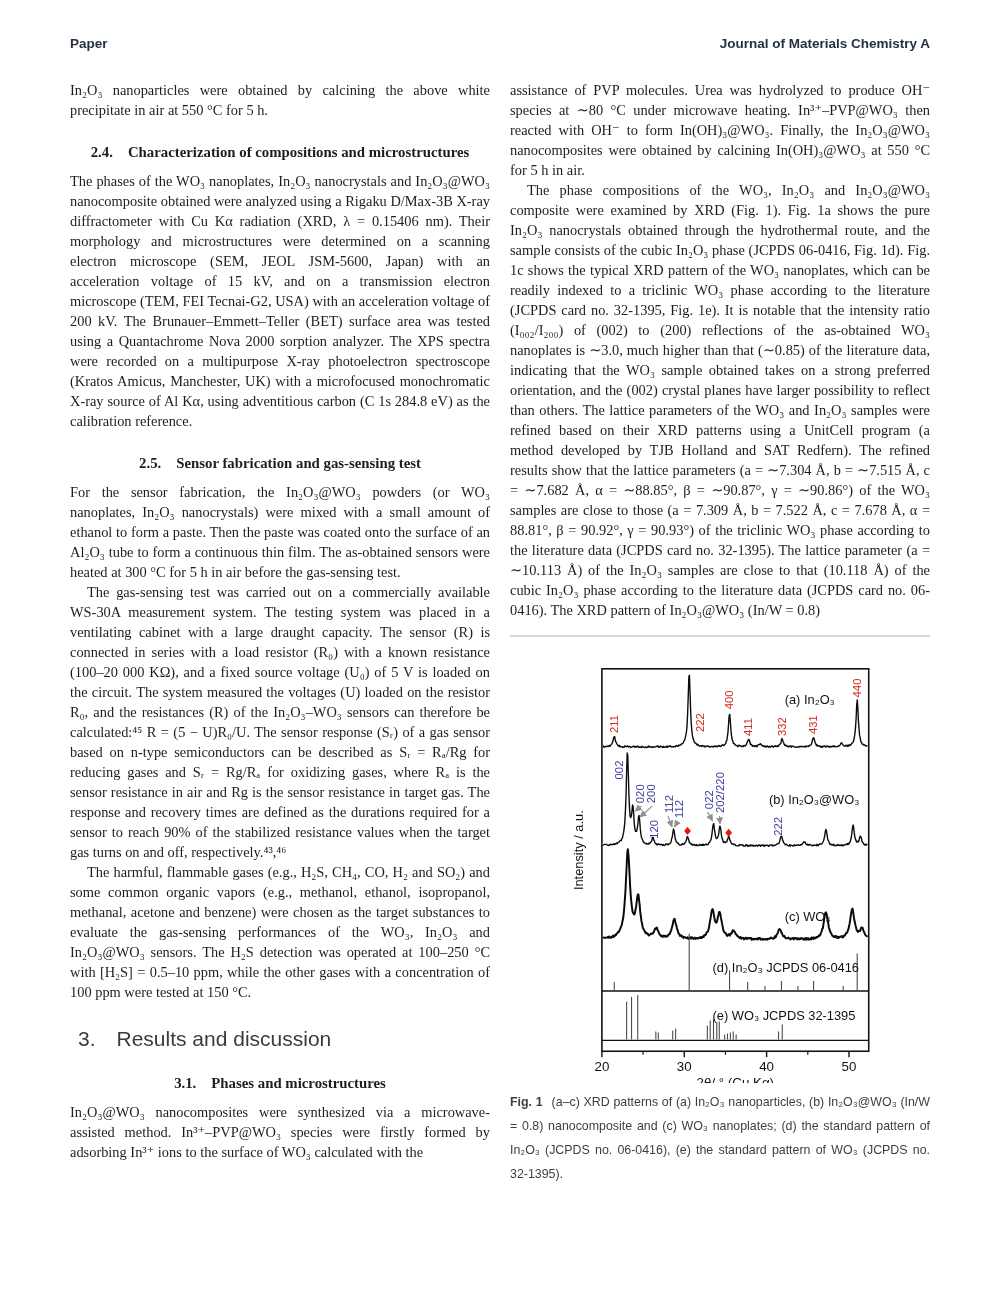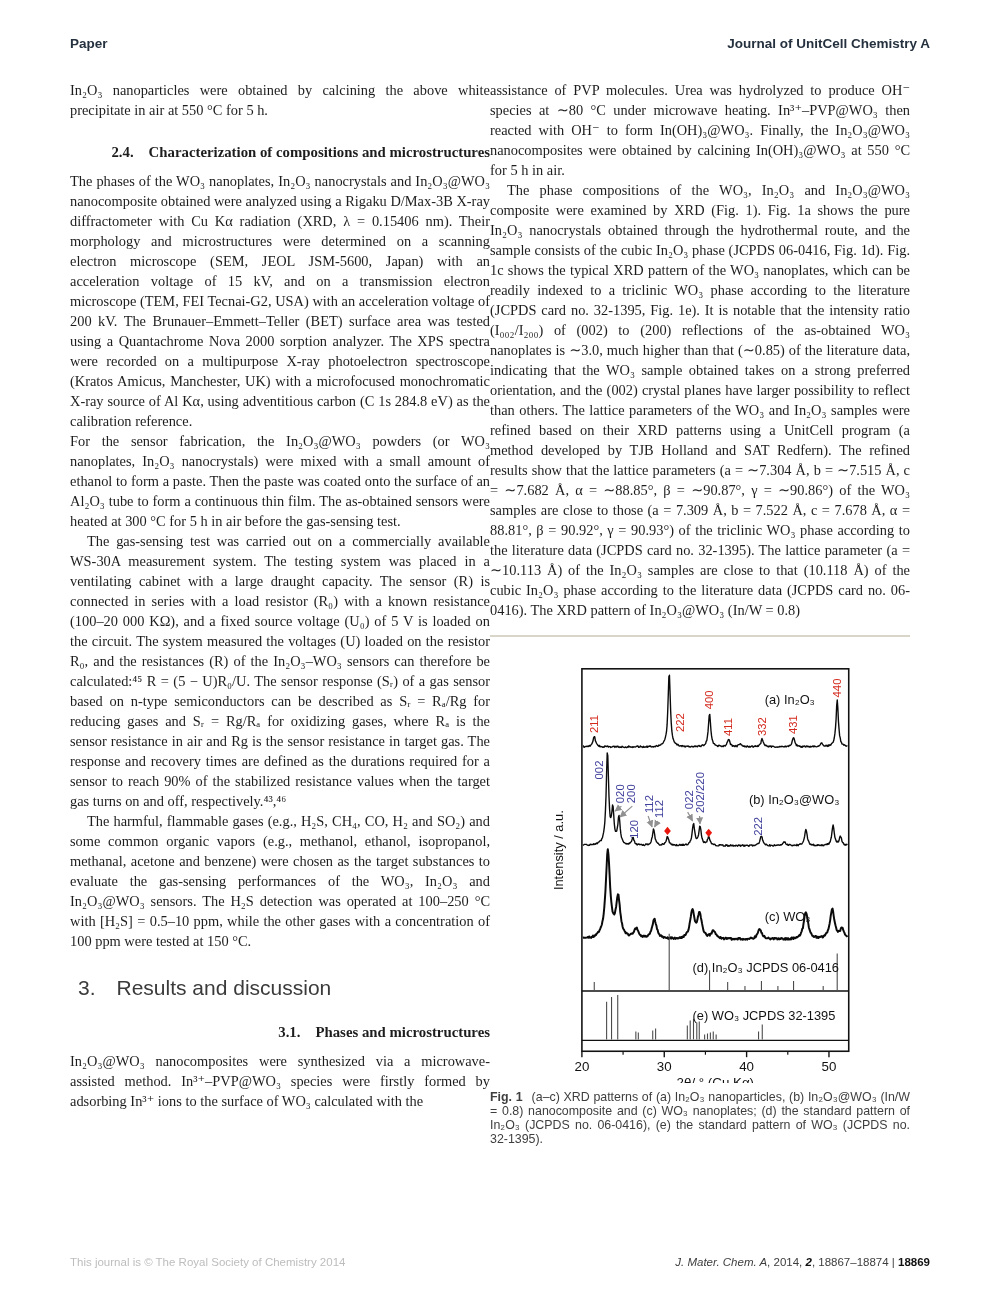"Journal of UnitCell Chemistry A" span { text: UnitCell -> Materials }
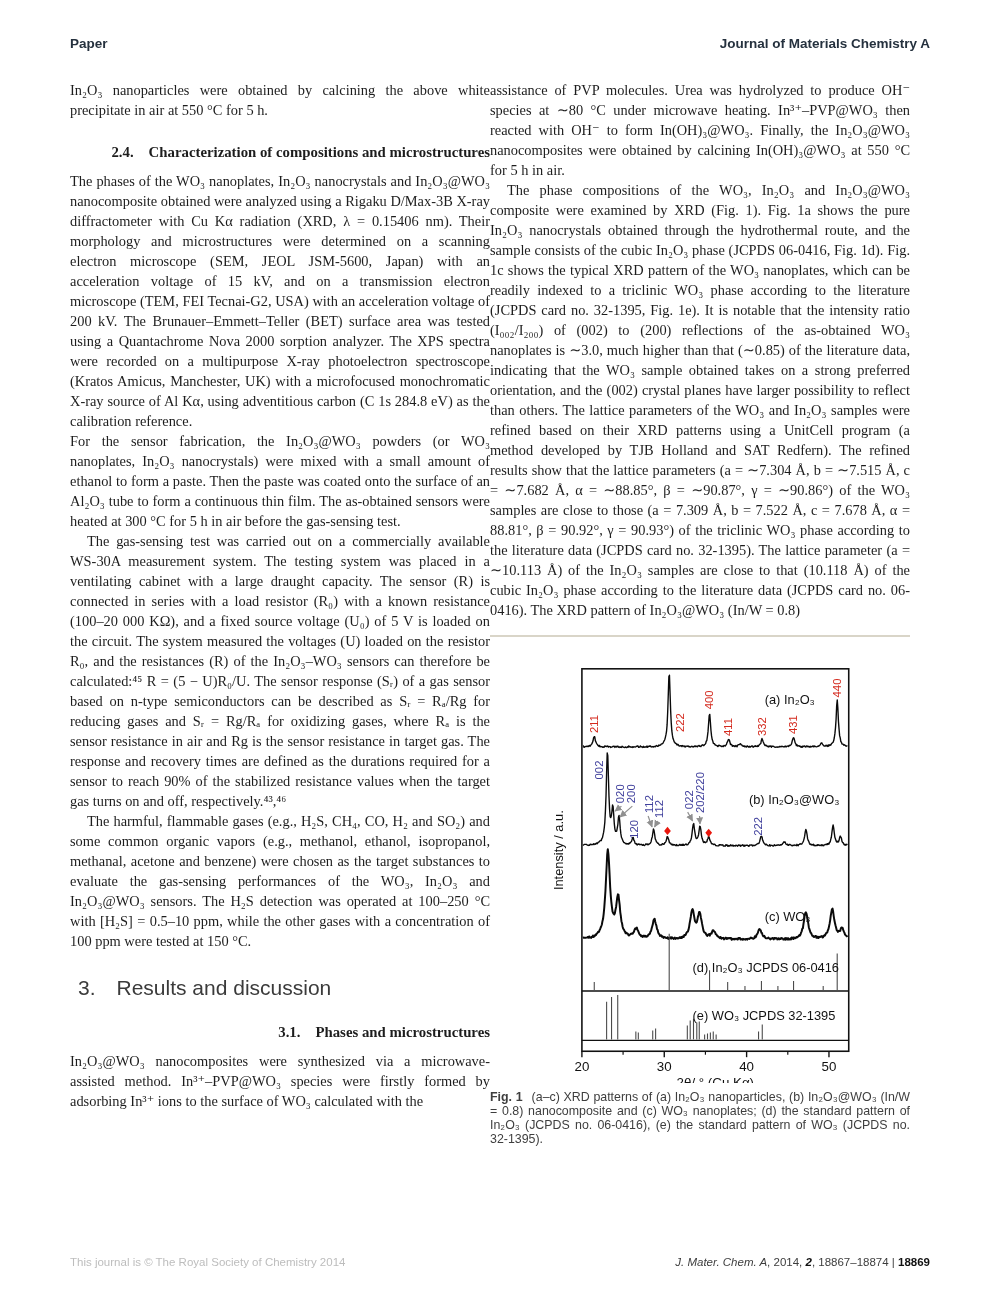"In₂O₃ nanoparticles were obtained by" .columns { gap: none -> 20px }
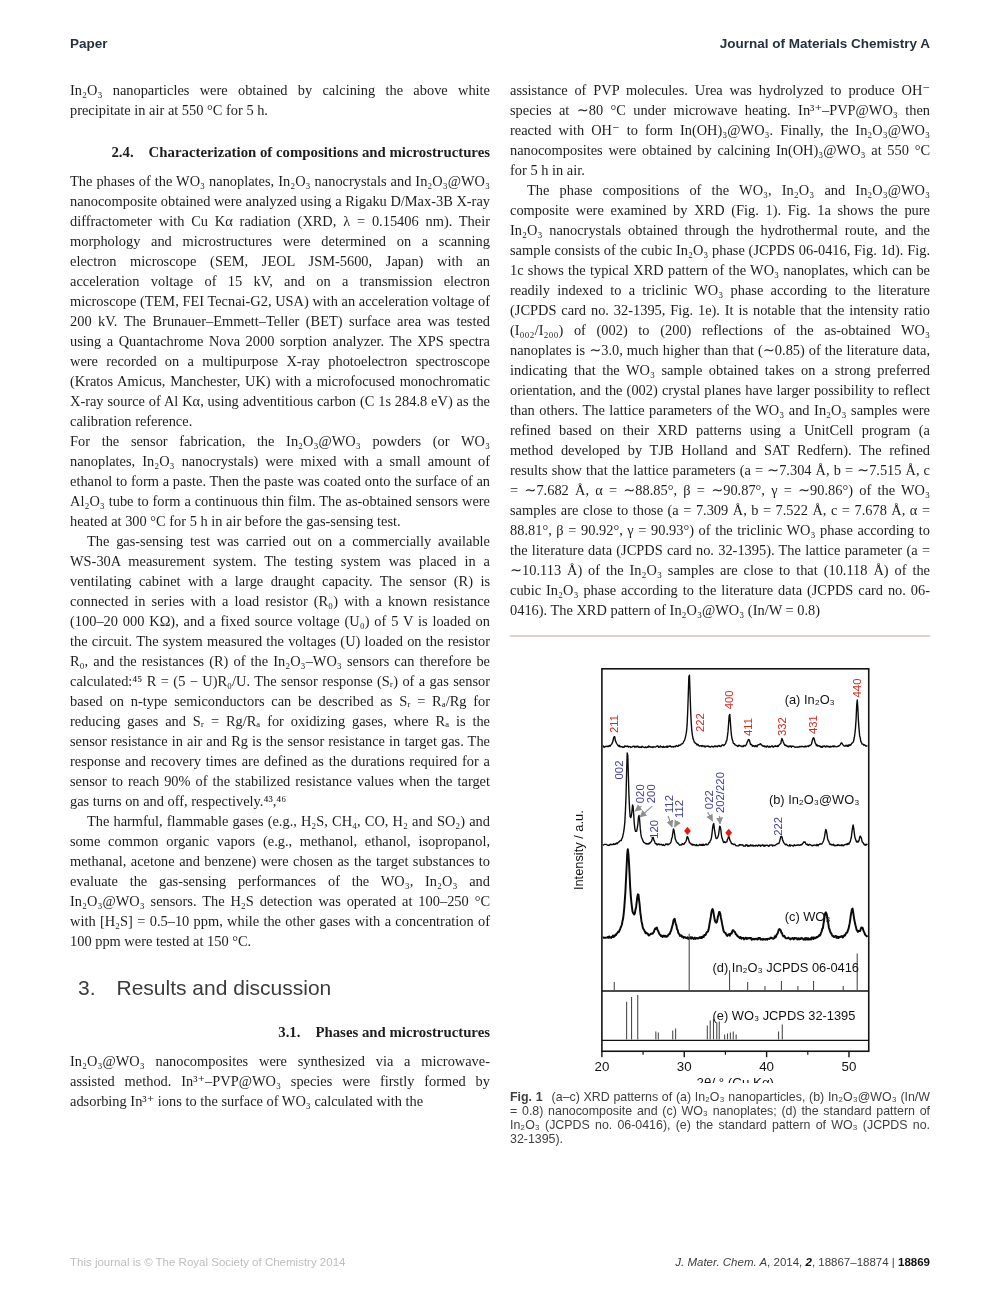"2.4. Characterization of compositions" .subhead { text-align: right -> center }
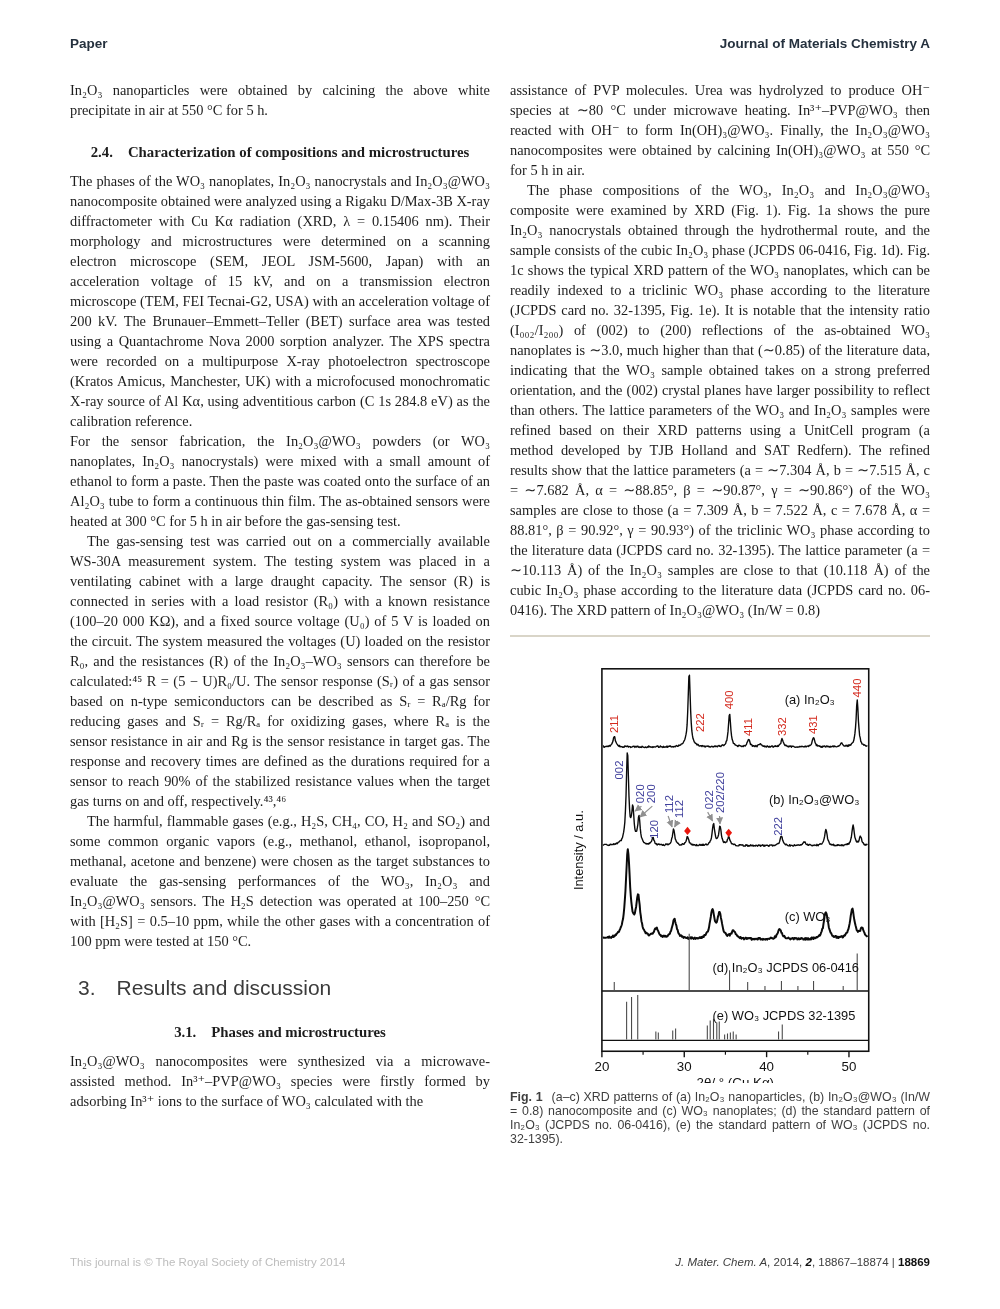"2.5. Sensor fabrication and gas-sensing" div.subhead { html: none -> <div> <span>2.5.</span><span>Sensor fabrication and gas-sensing test</span> </div> }
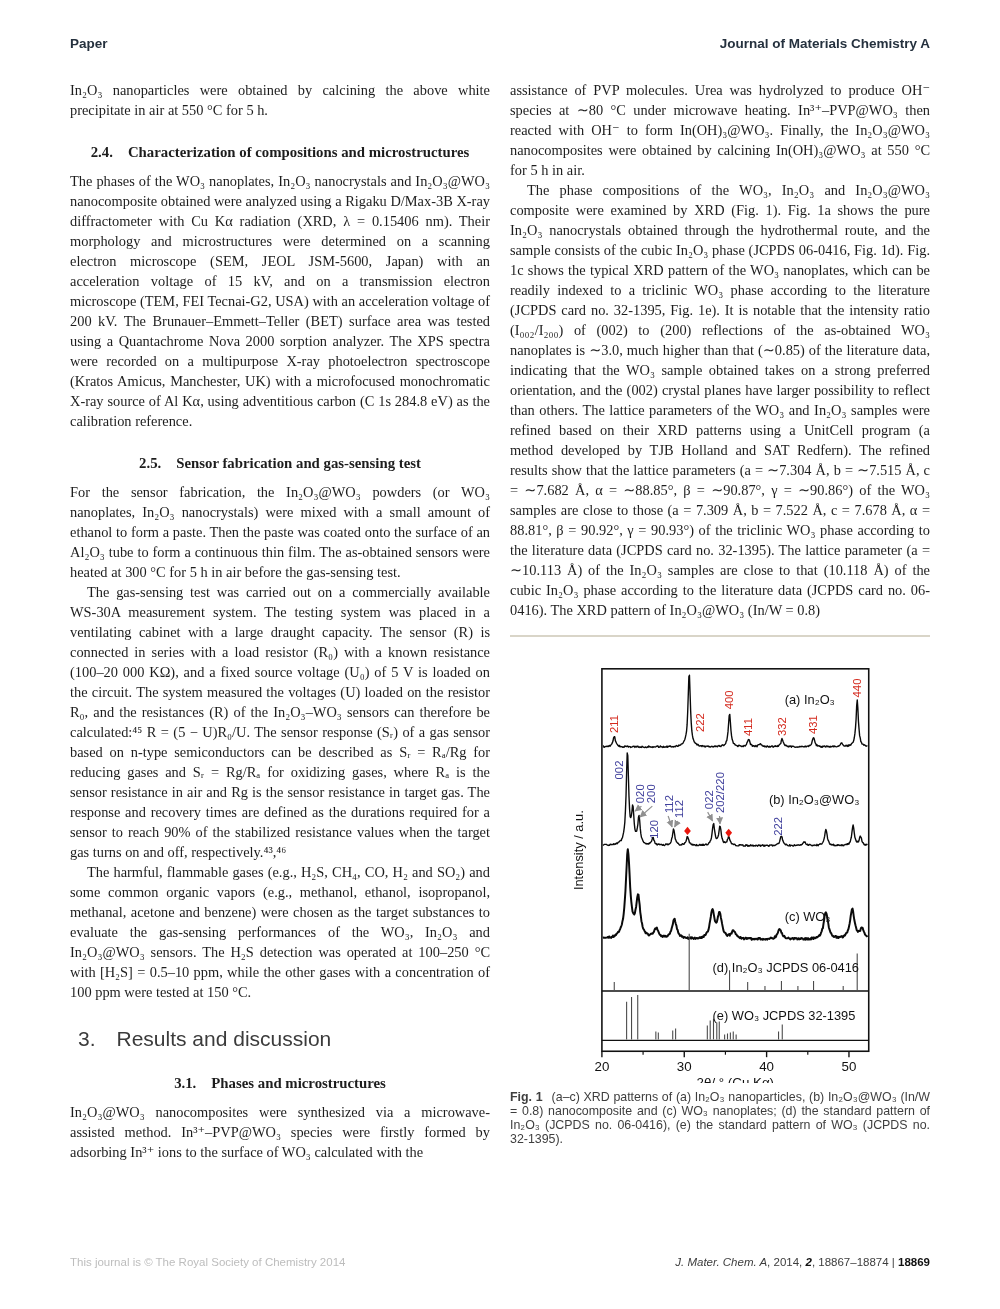"Fig. 1 (a–c) XRD patterns" .fig-caption { line-height: 14px -> 24px }
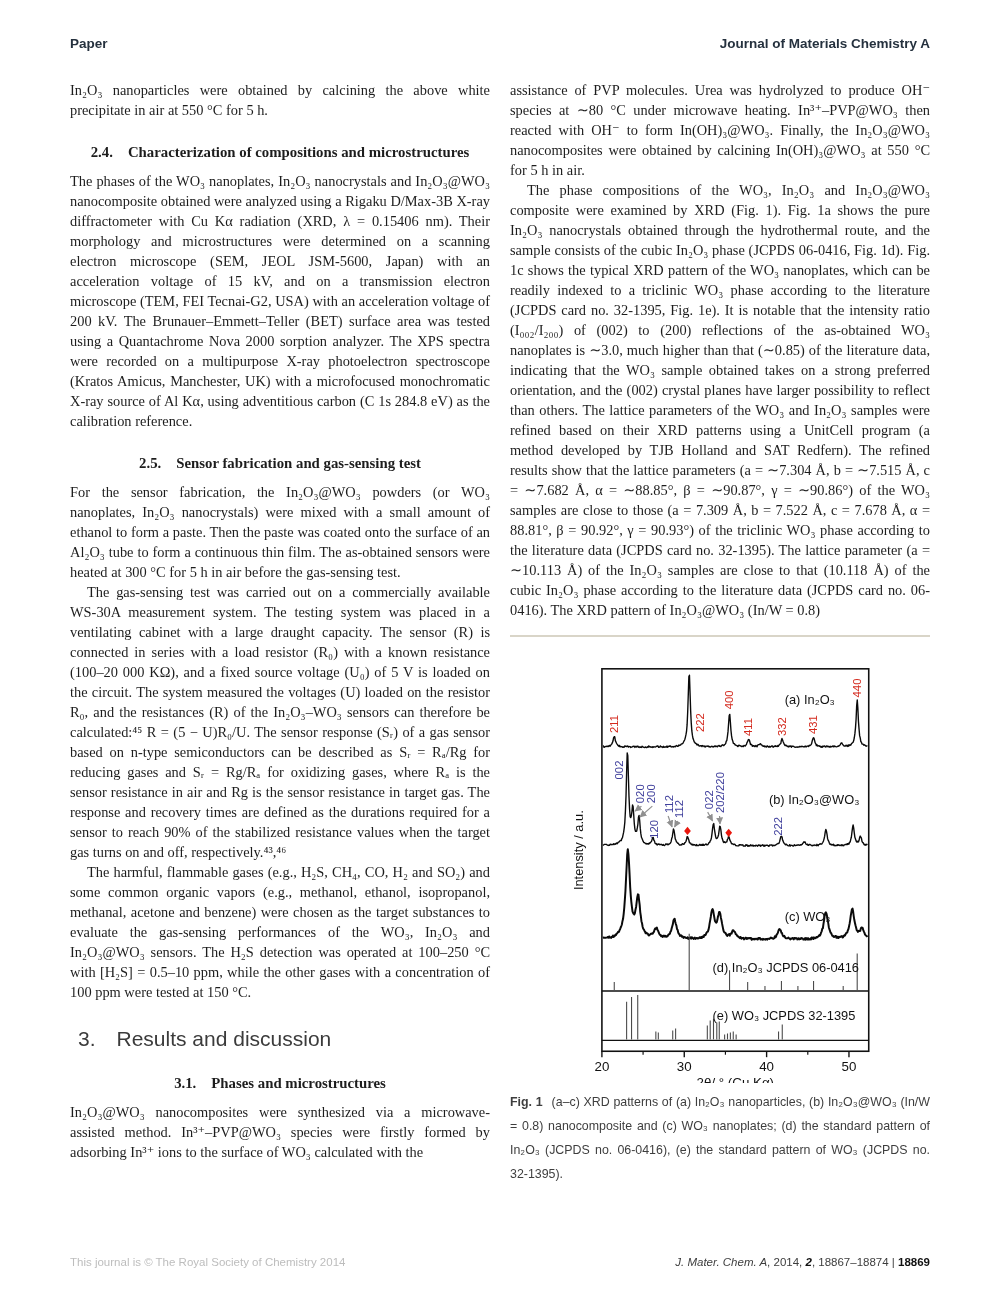"This journal is © The" div.footer { html: <div> <span>This journal is © The Royal Society of Chemistry 2014</span> <span><span>J. Mater. Chem. A</span><span>, 2014, </span><span>2</span><span>, 18867–18874 | </span><span>18869</span></span> </div> -> none }
